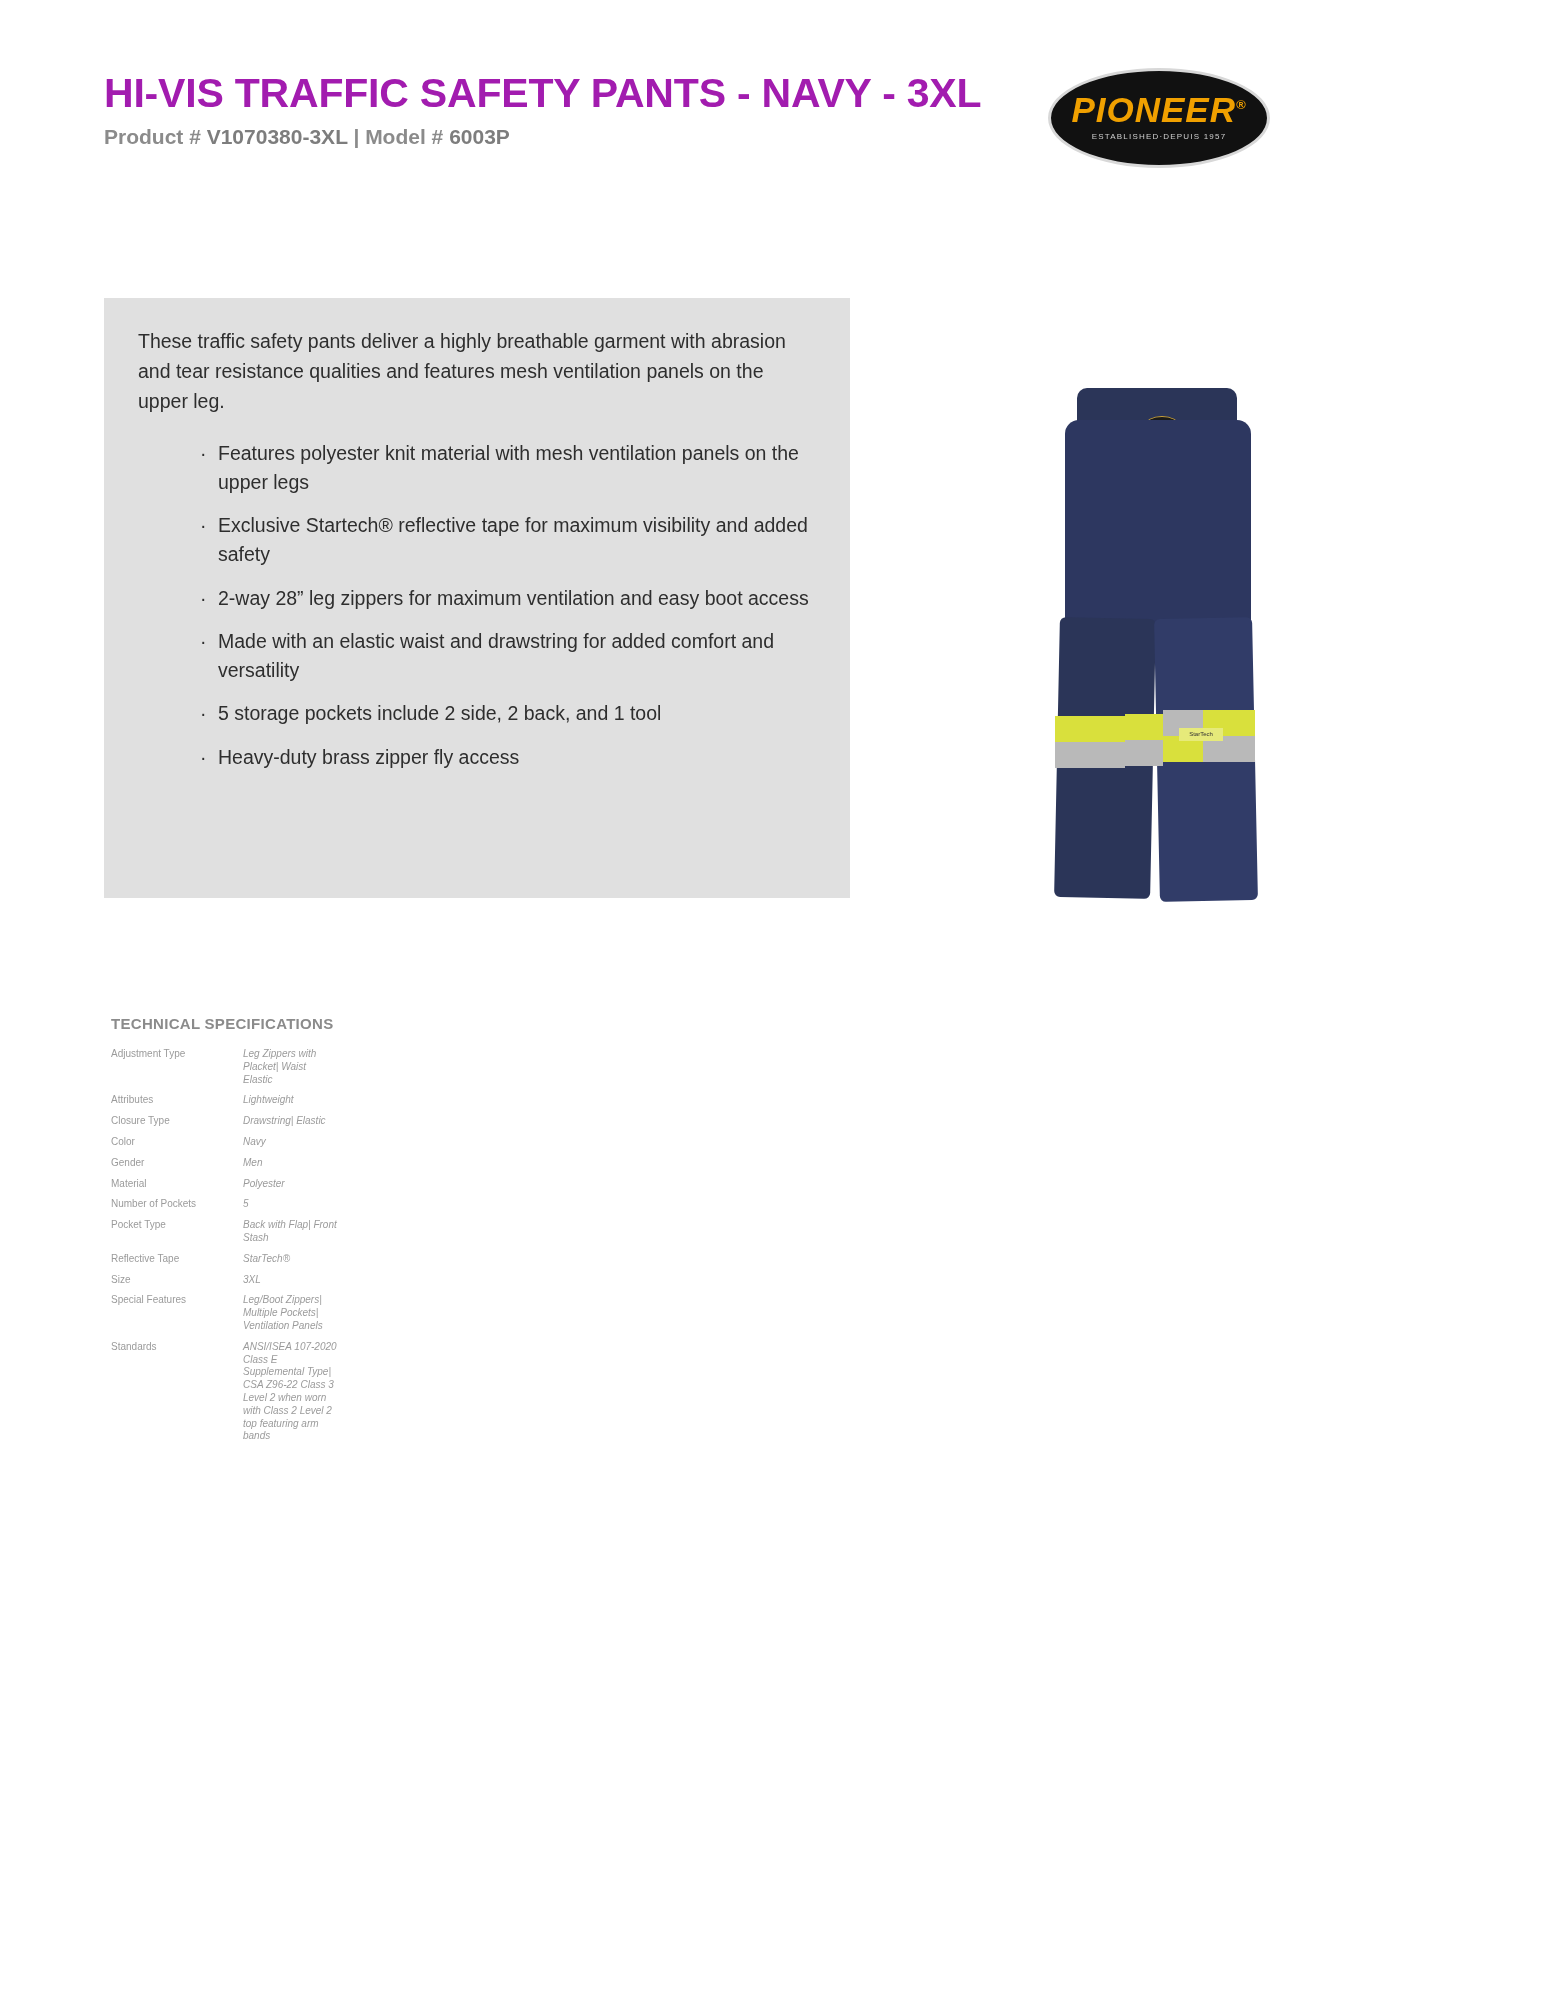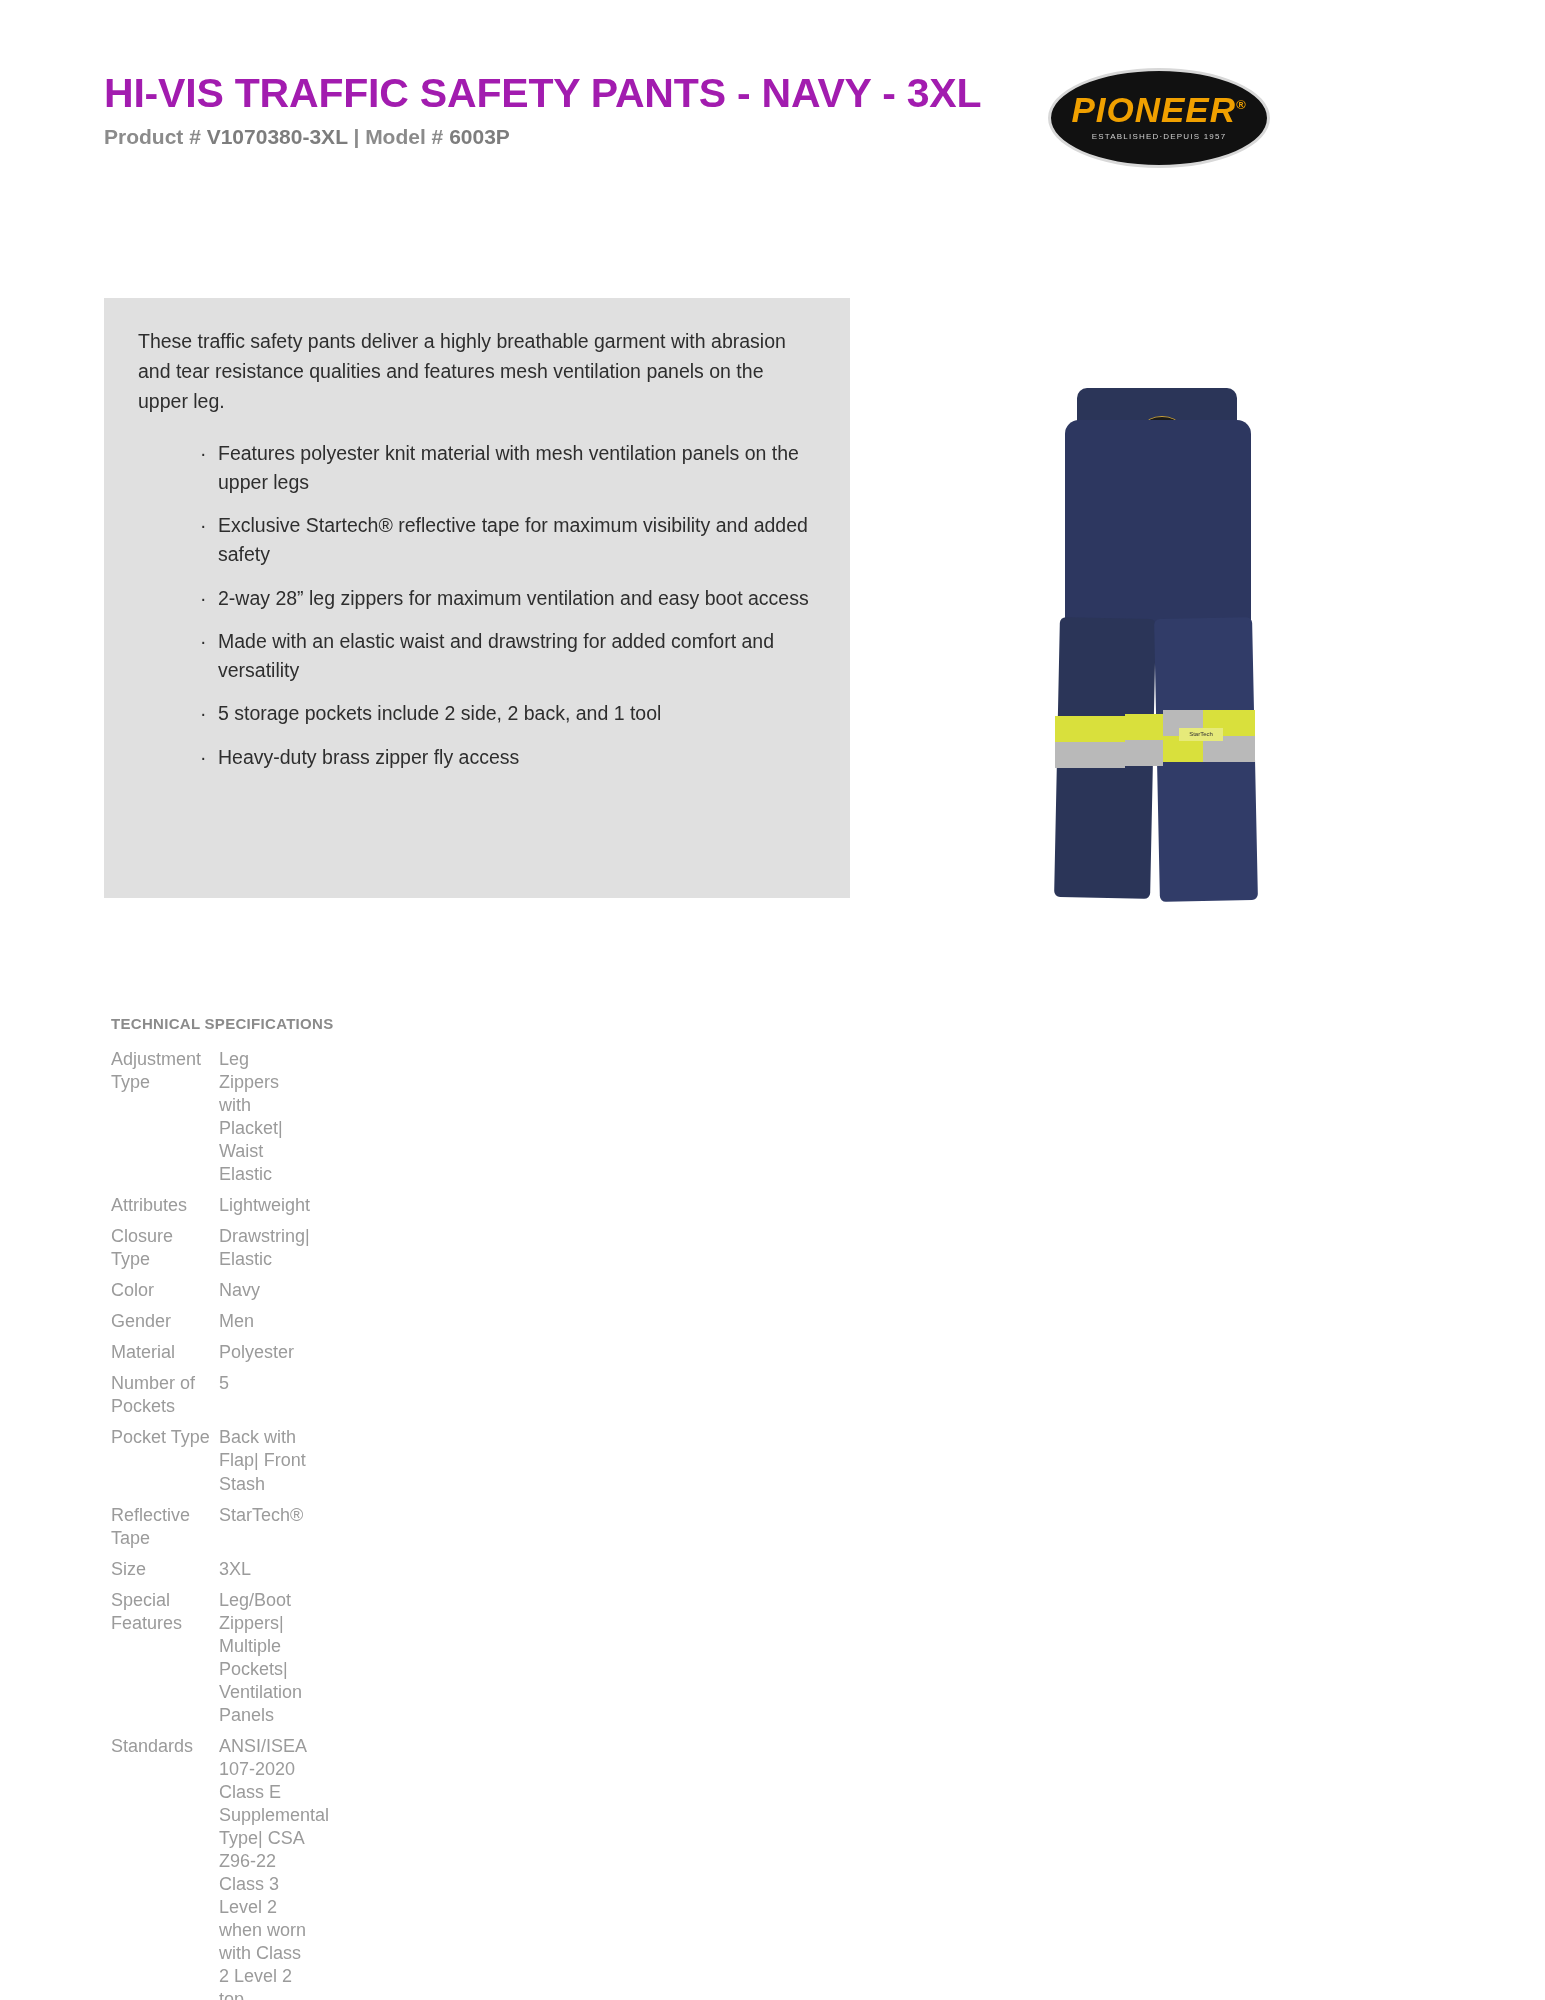"Adjustment Type" .spec-row { font-size: 18px -> 10px; gap: none -> 24px }
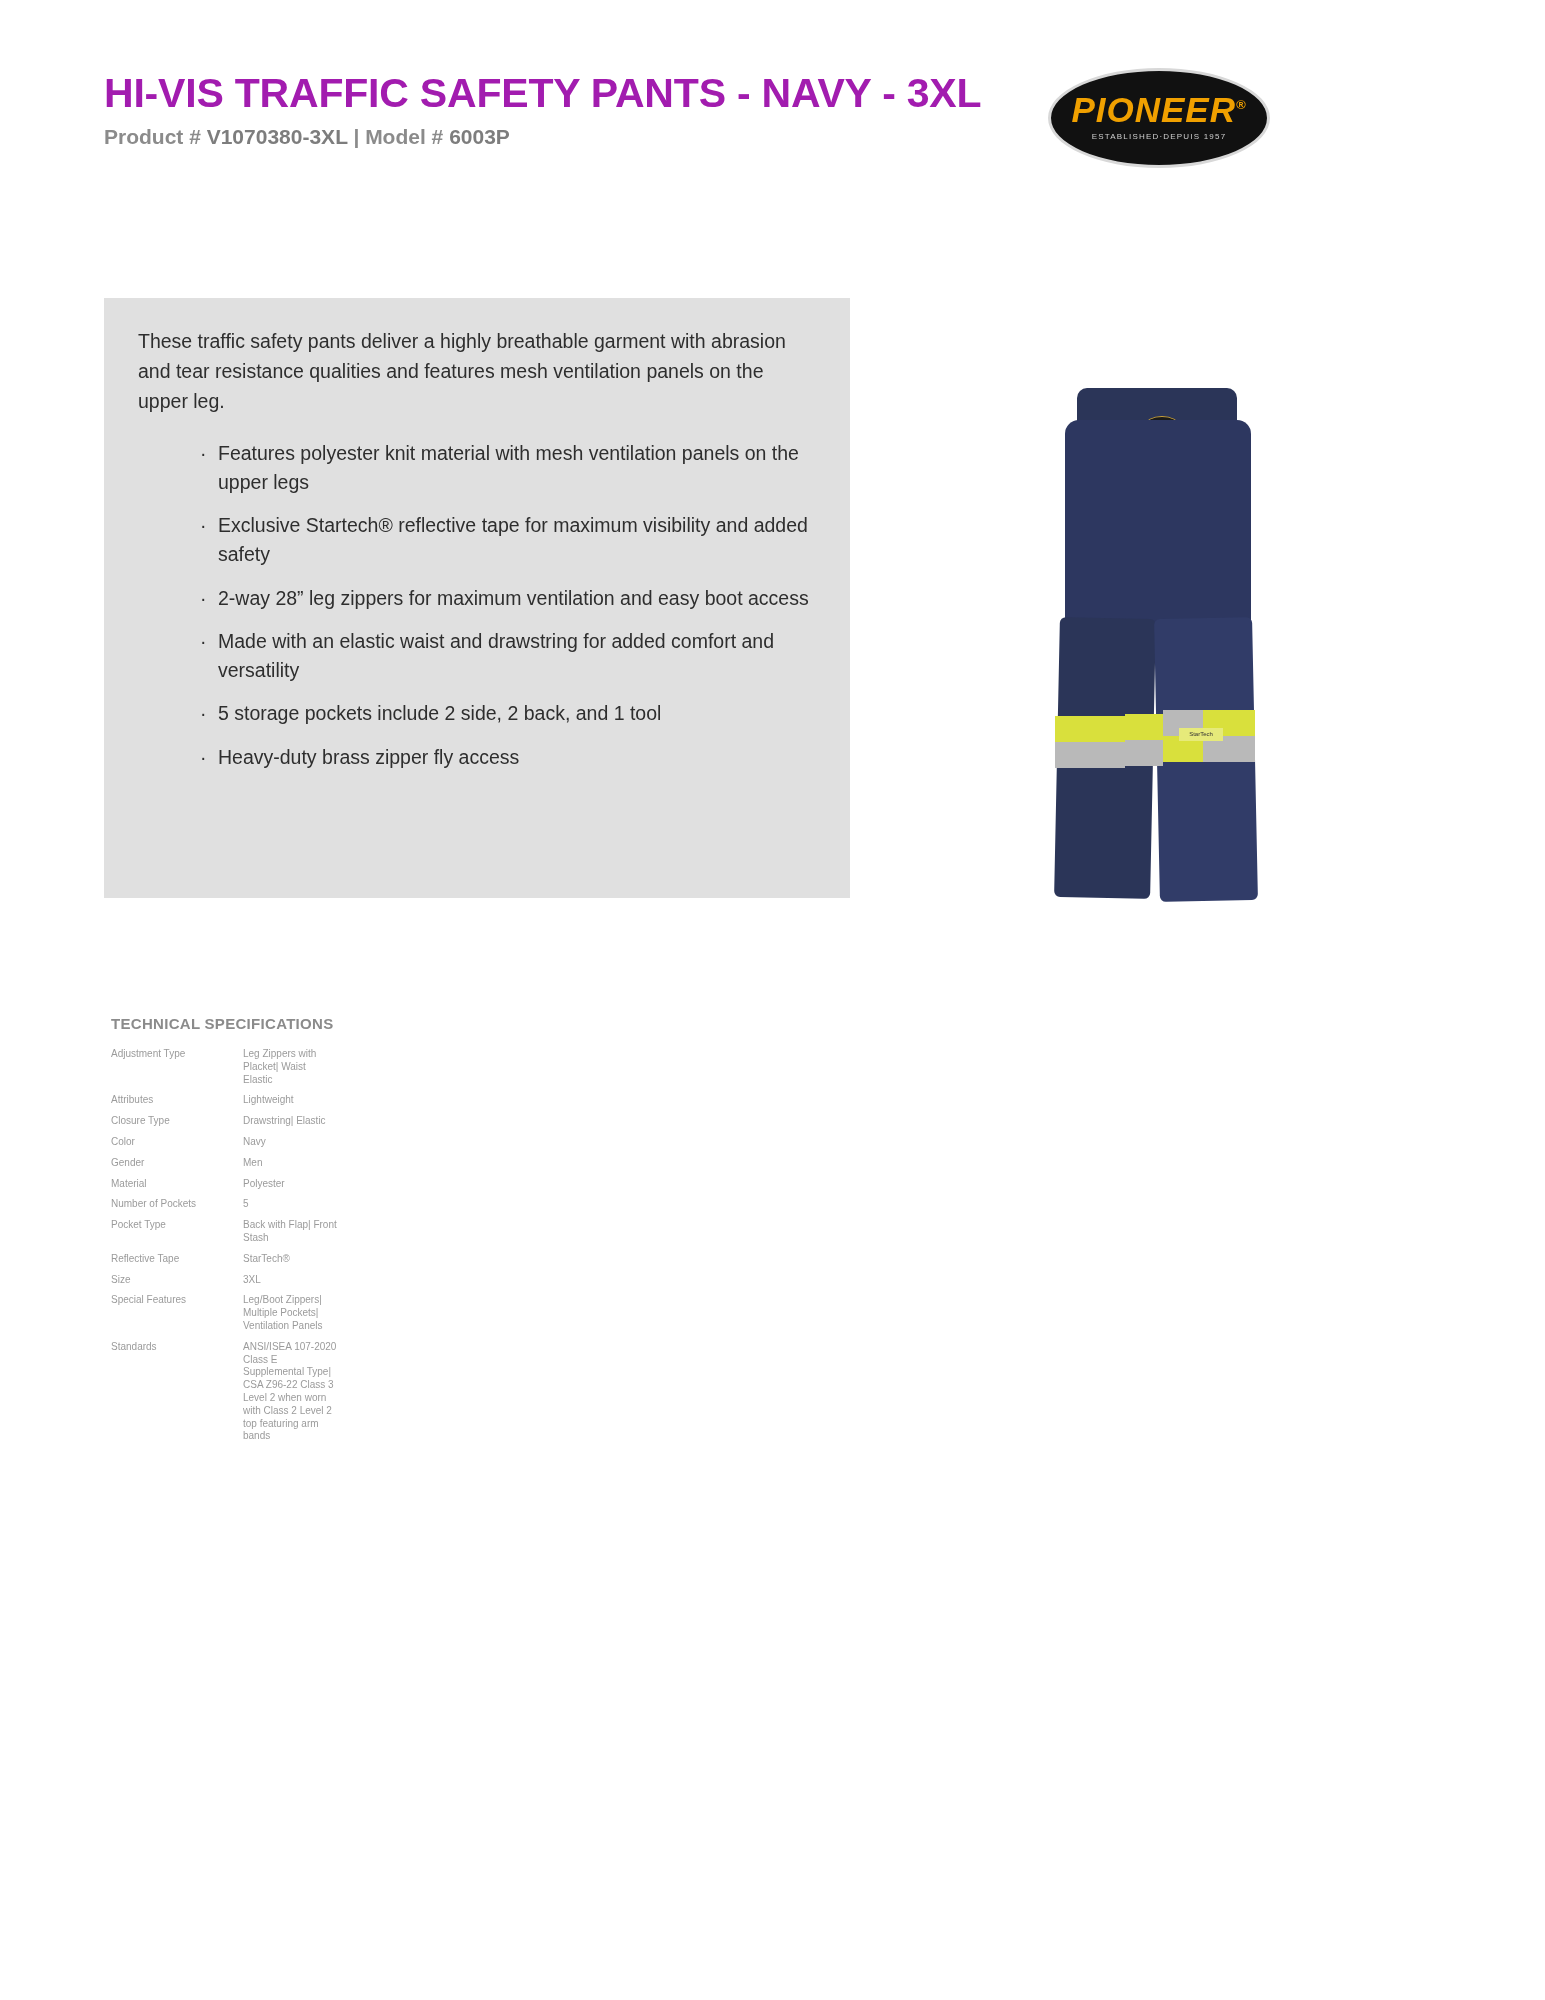"Leg Zippers with Placket| Waist" .spec-value { font-style: none -> italic }
